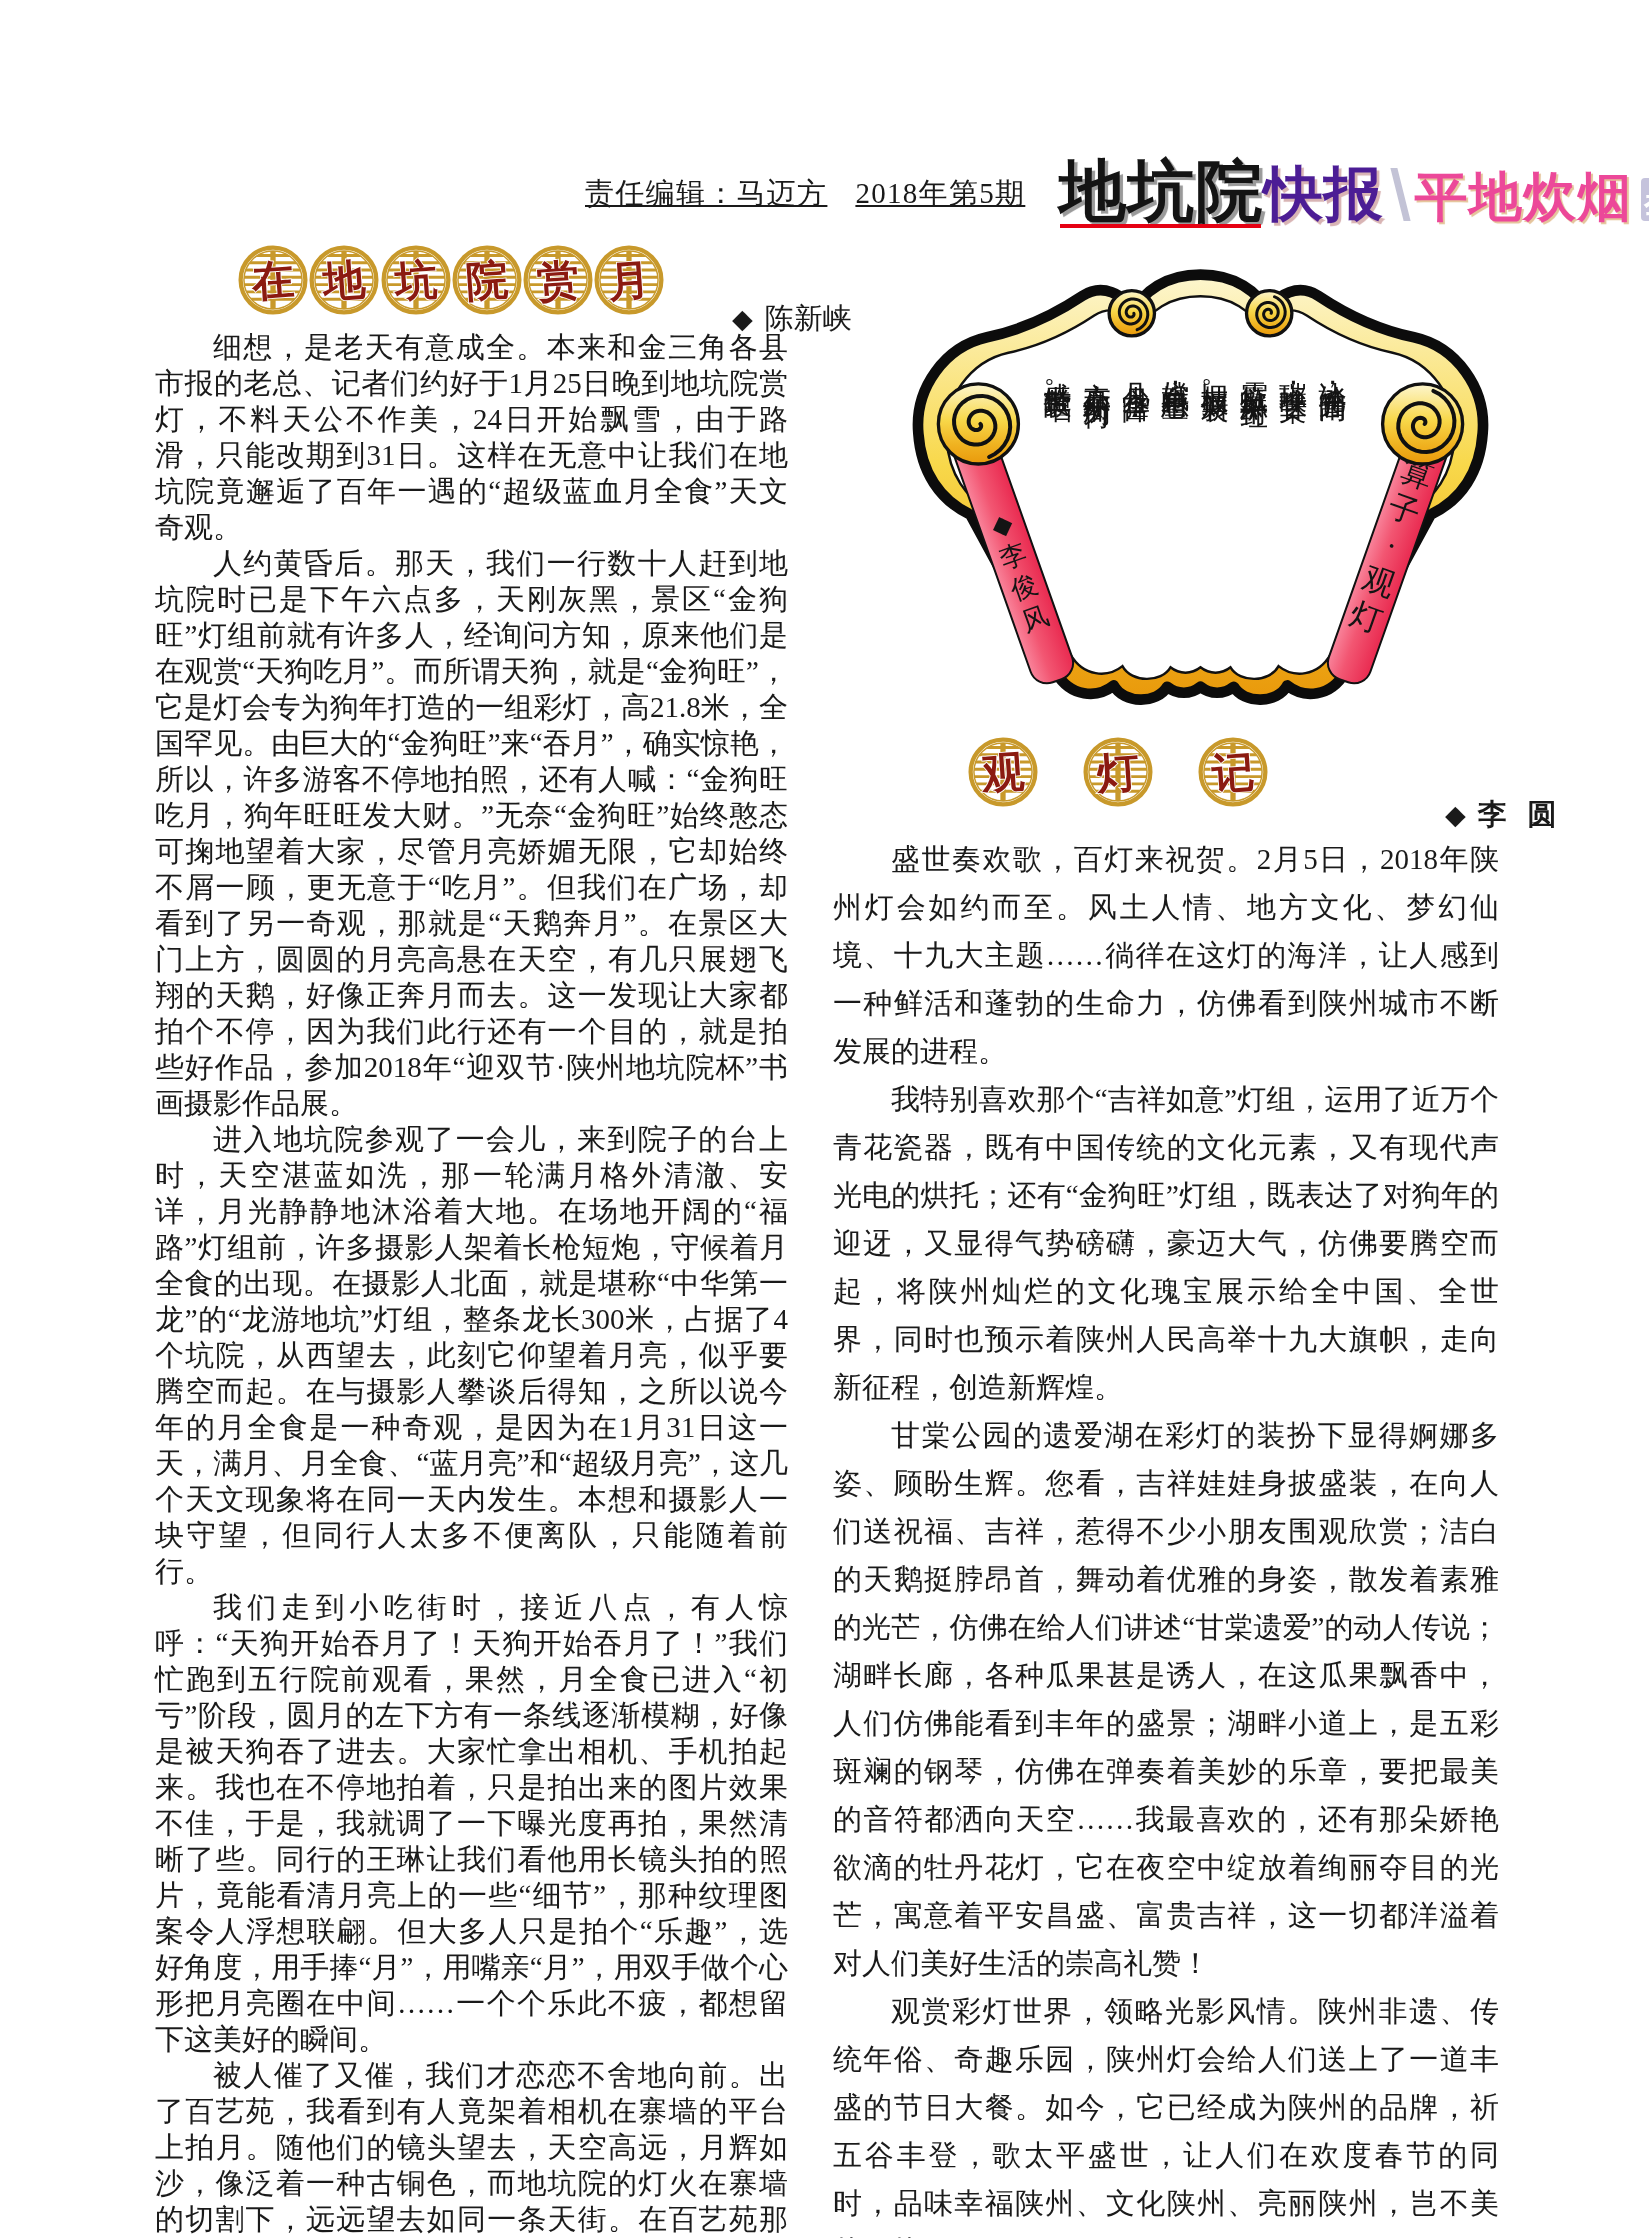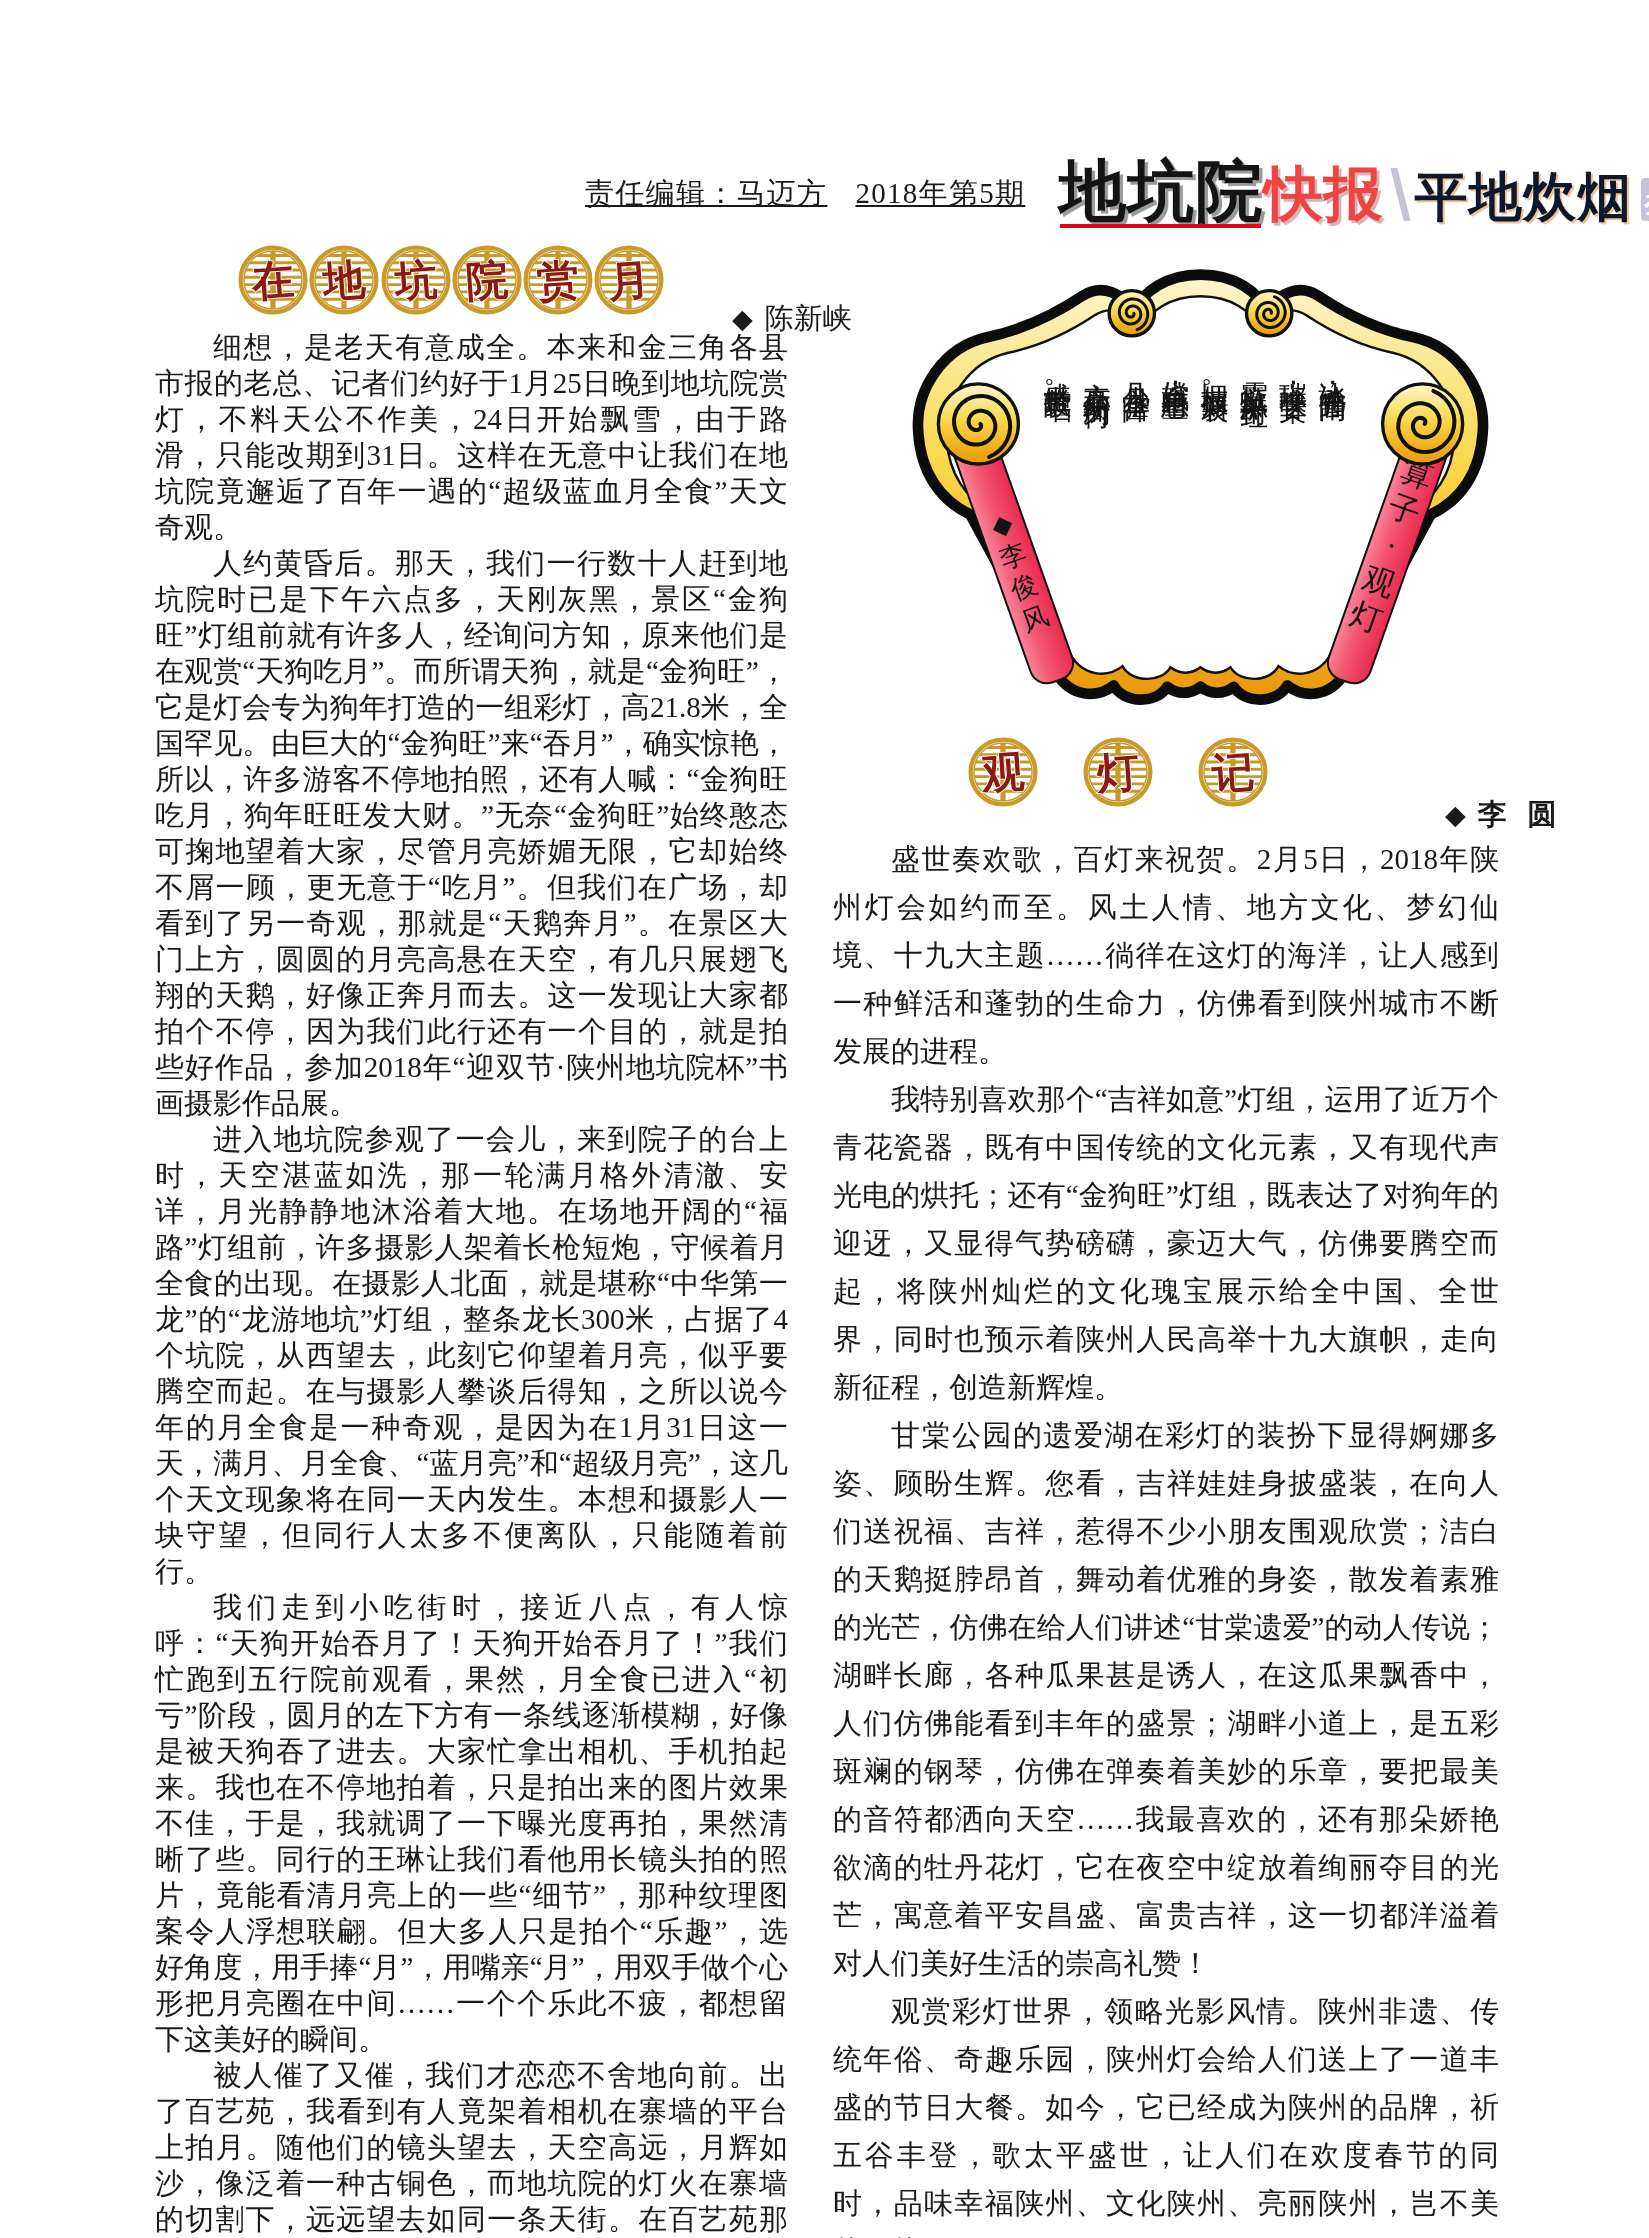"快报" .mh-red { color: #ef4444 -> #4c1d95 }
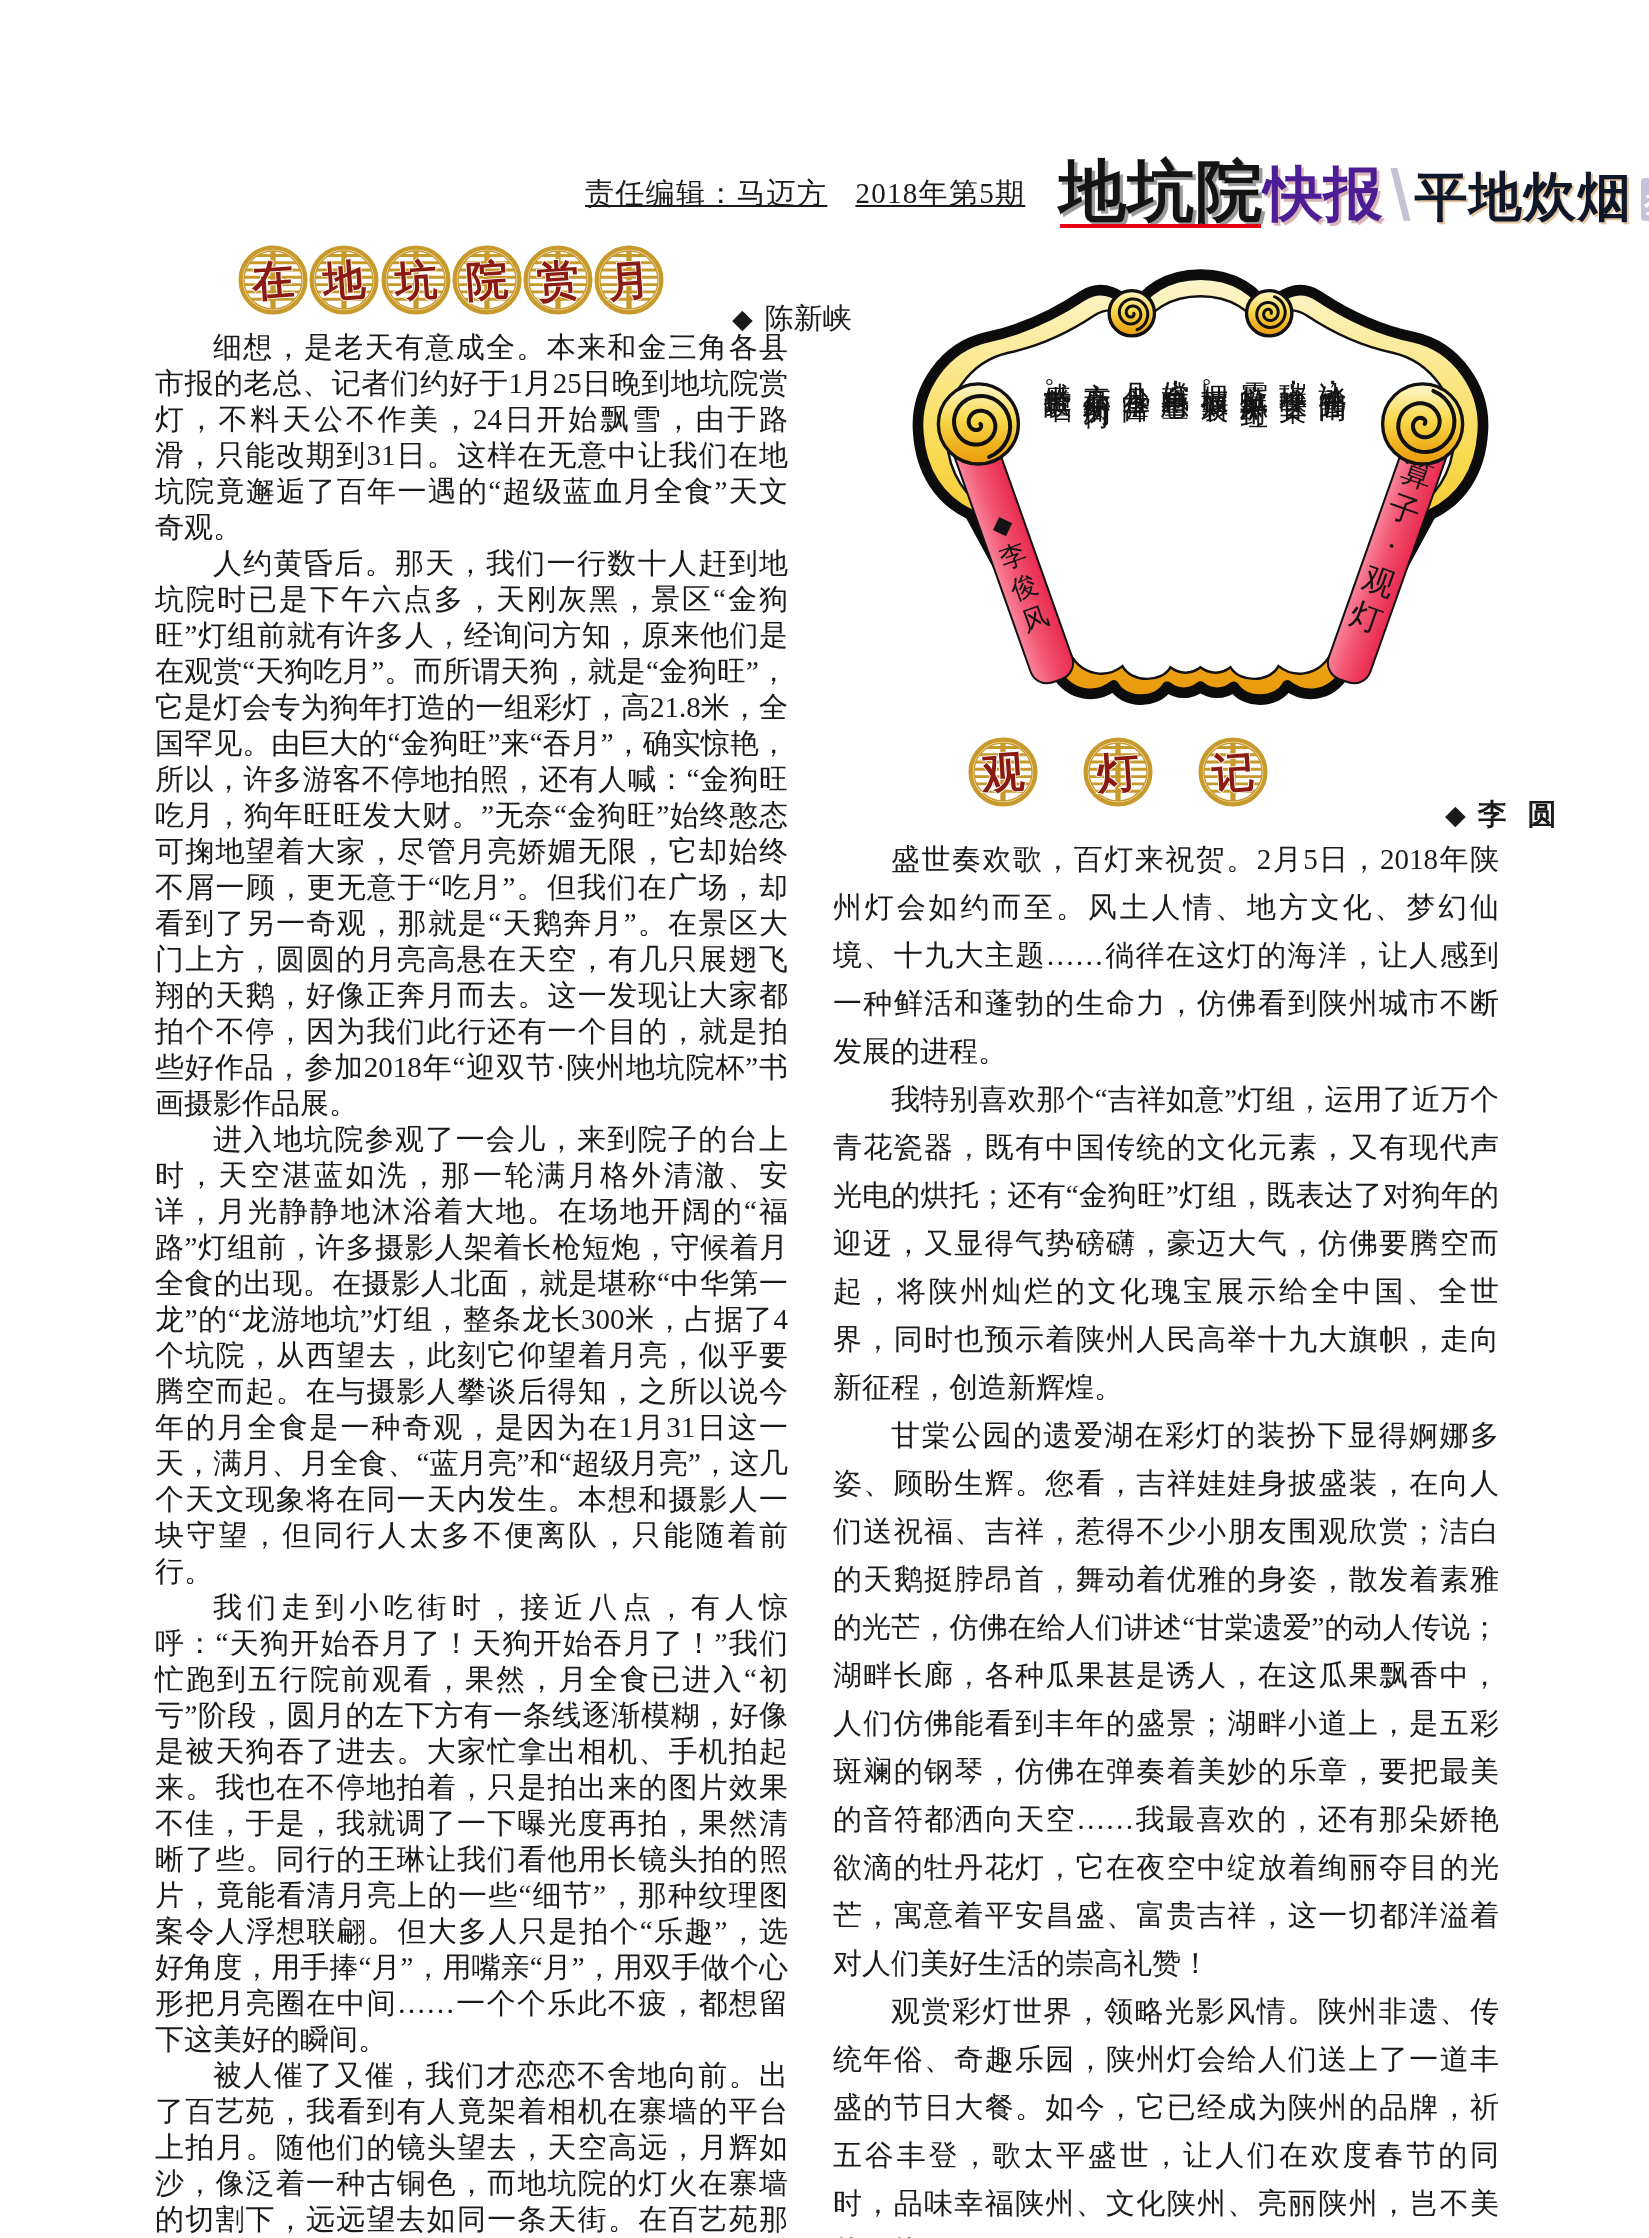"平地炊烟" .mh-orange { color: #0f172a -> #ec4899 }
